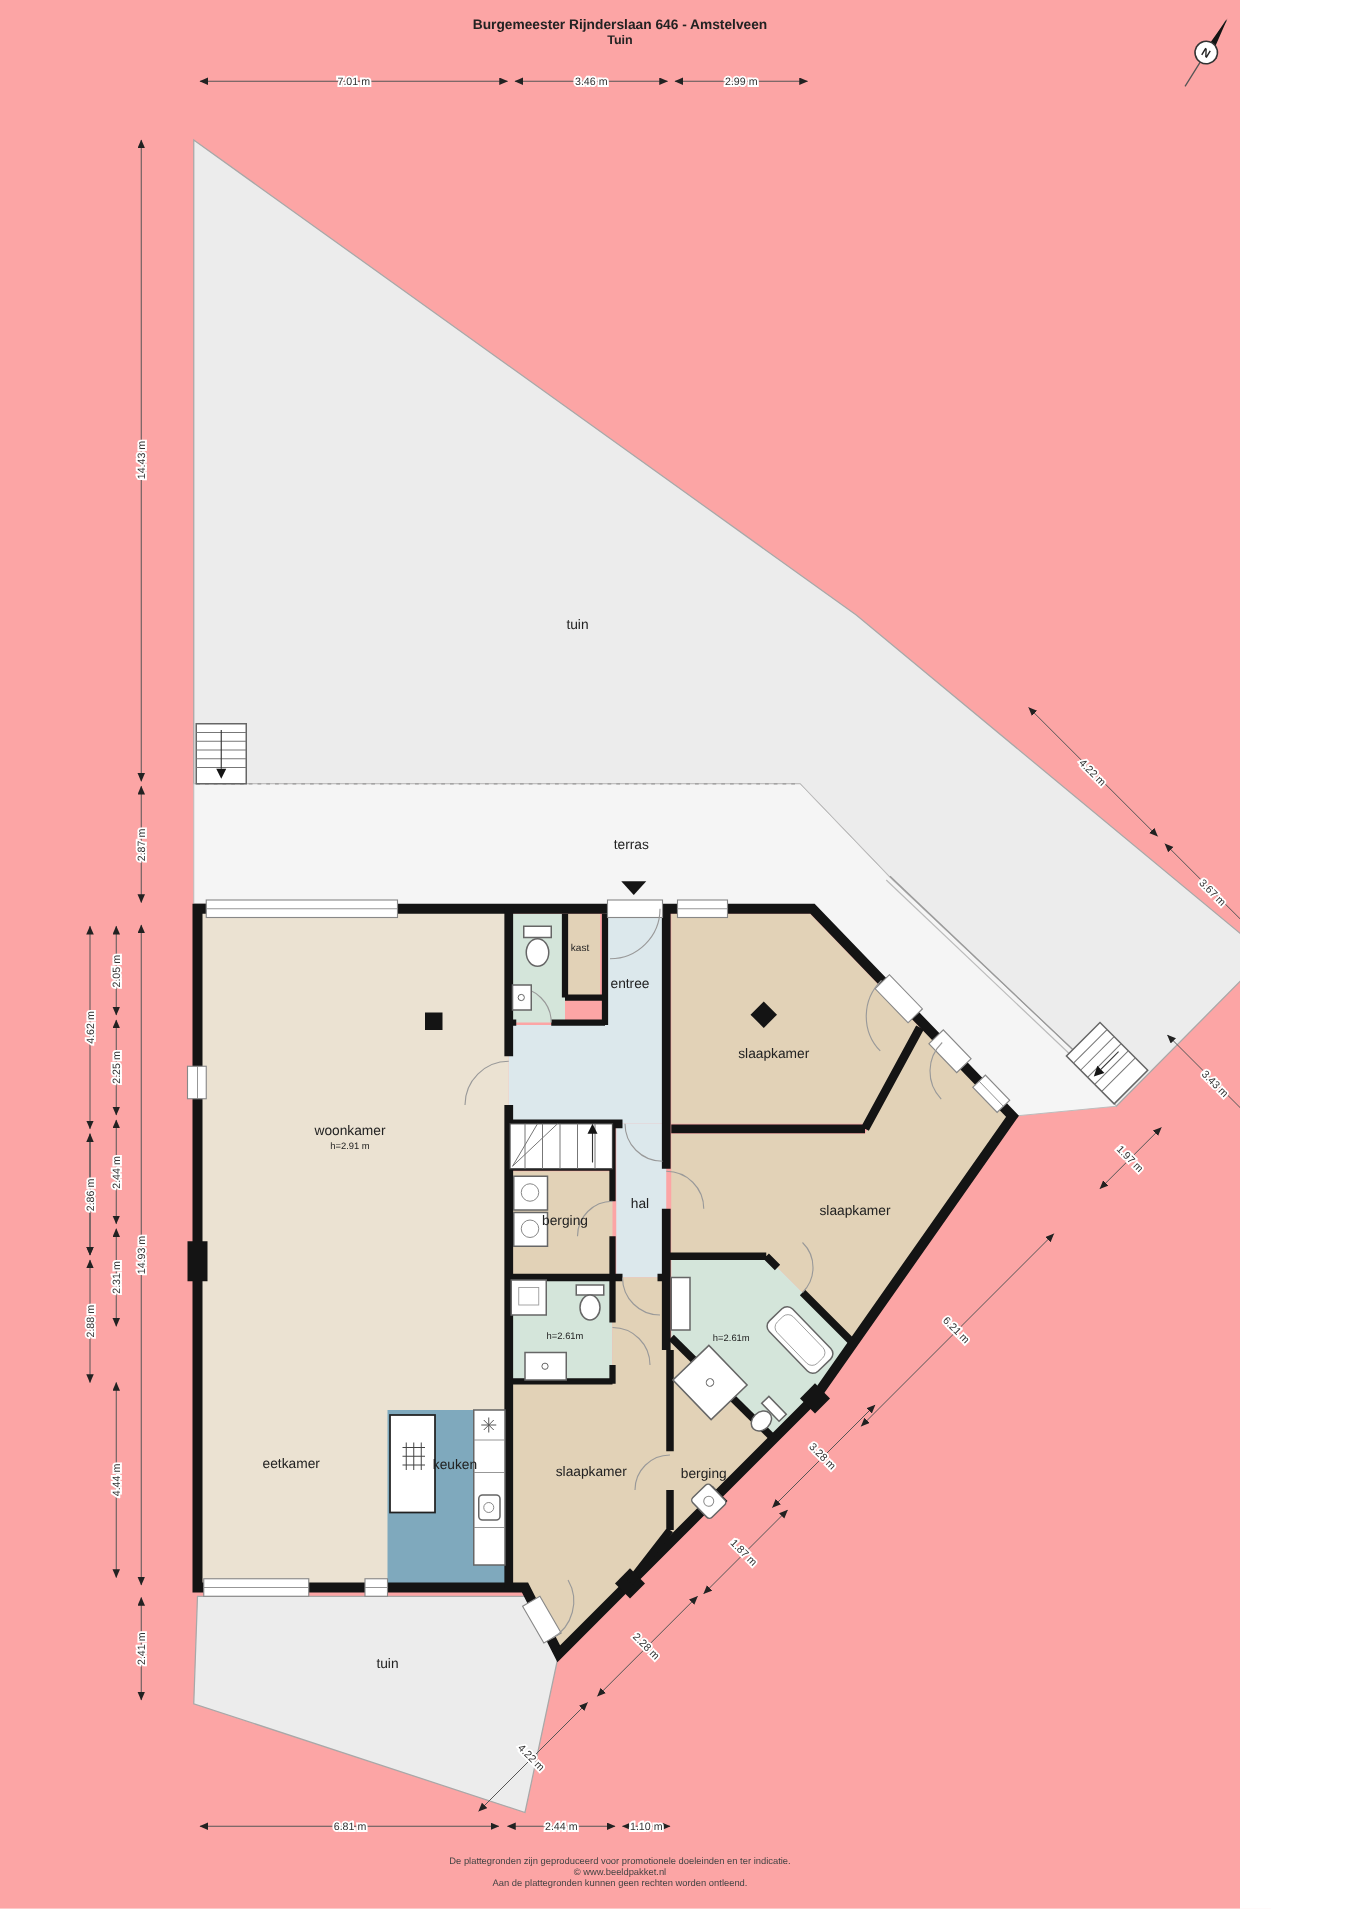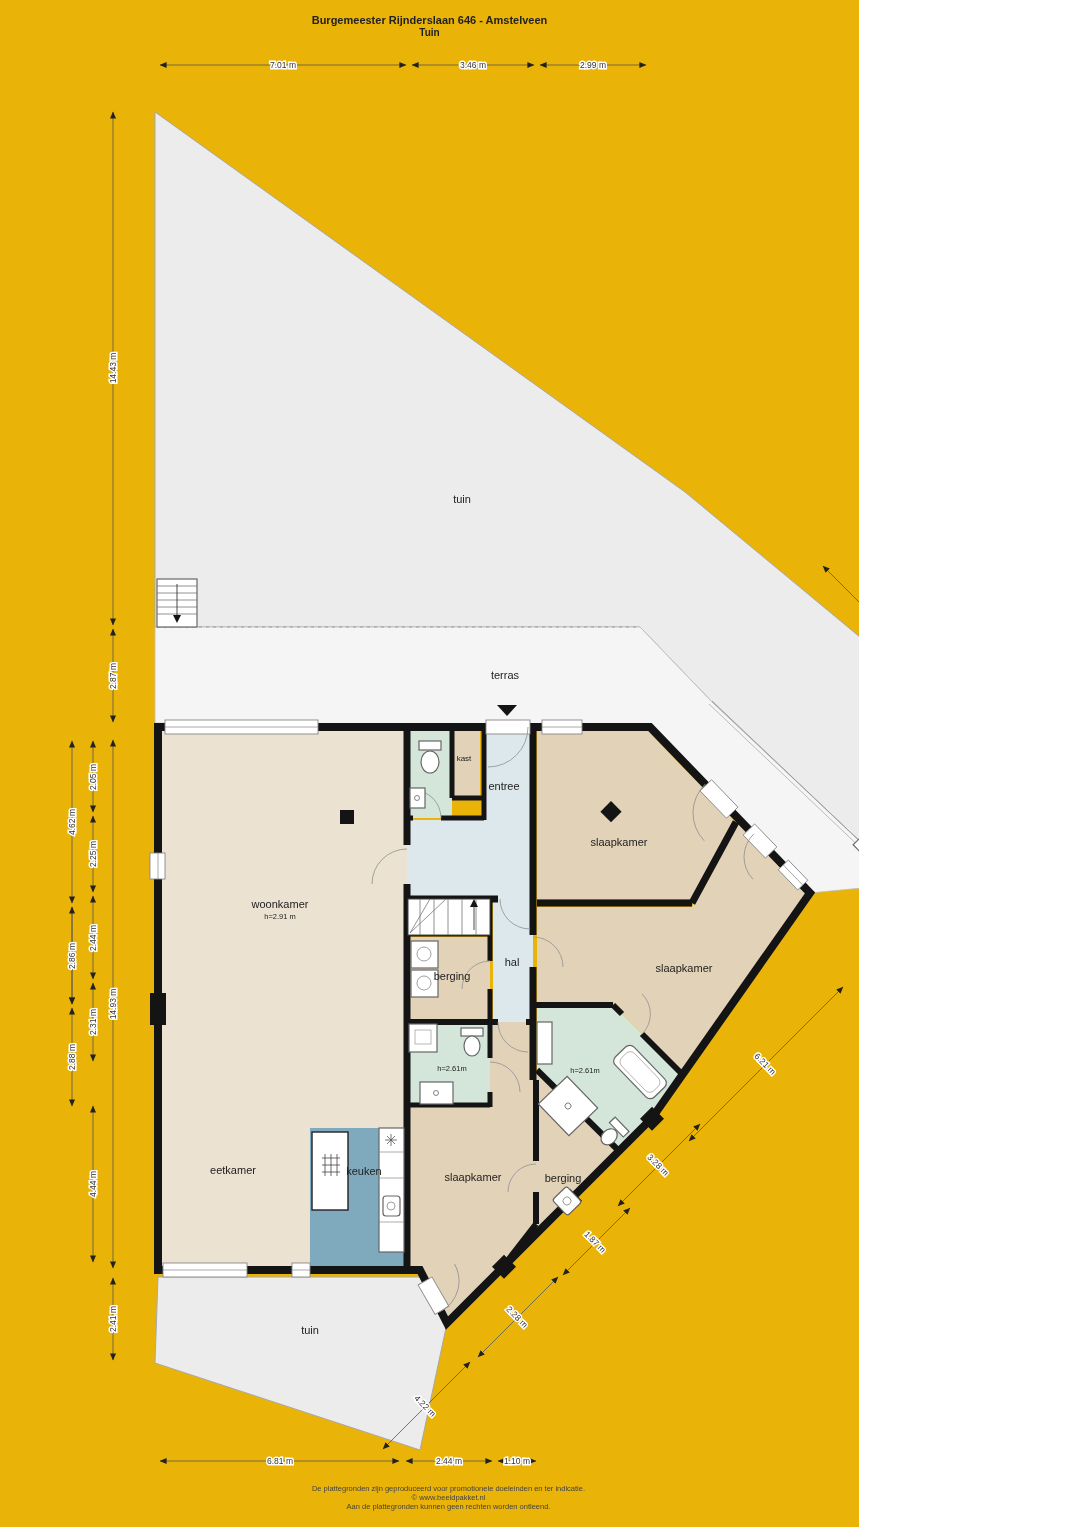"Burgemeester Rijnderslaan 646 -" #page { background: #eab308 -> #fca5a5; width: 859px -> 992px }
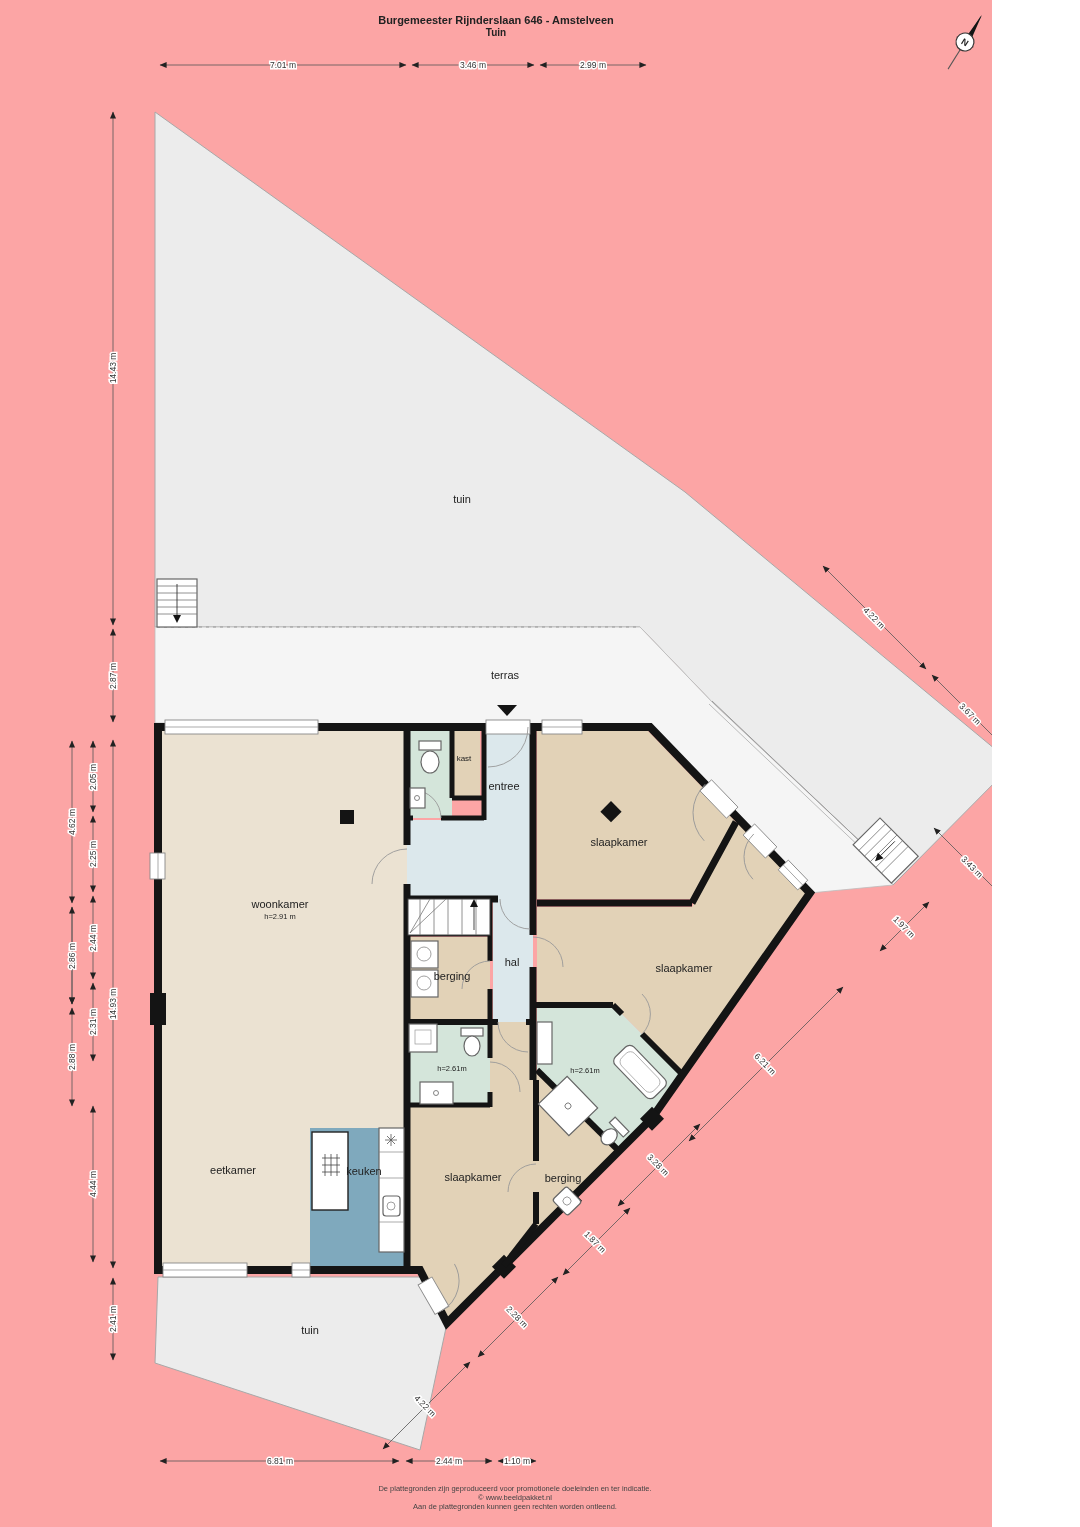"De plattegronden zijn geproduceerd voor" #footer-block { margin-left: 19px -> none }
